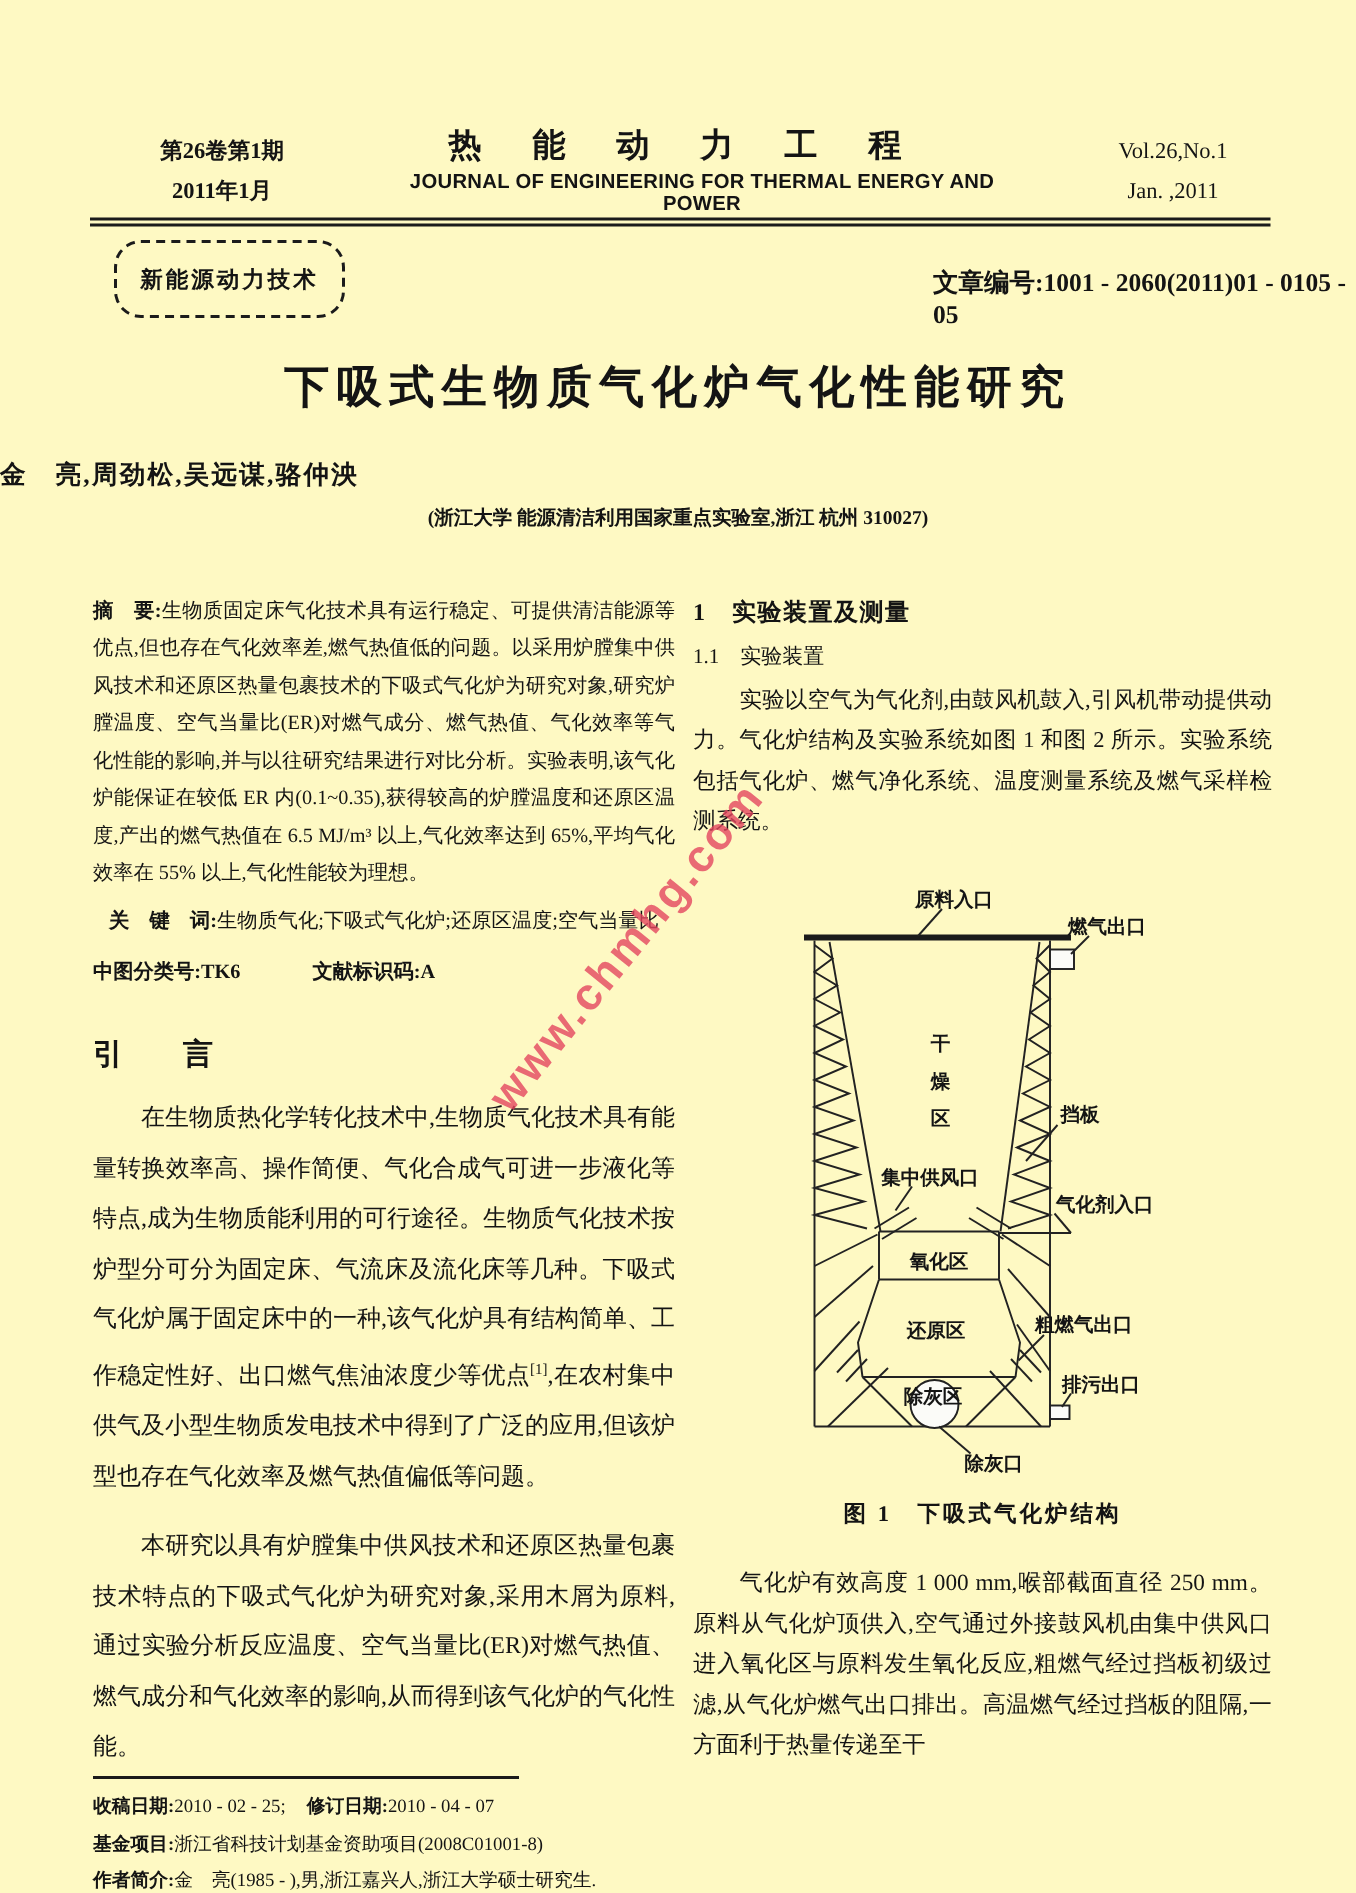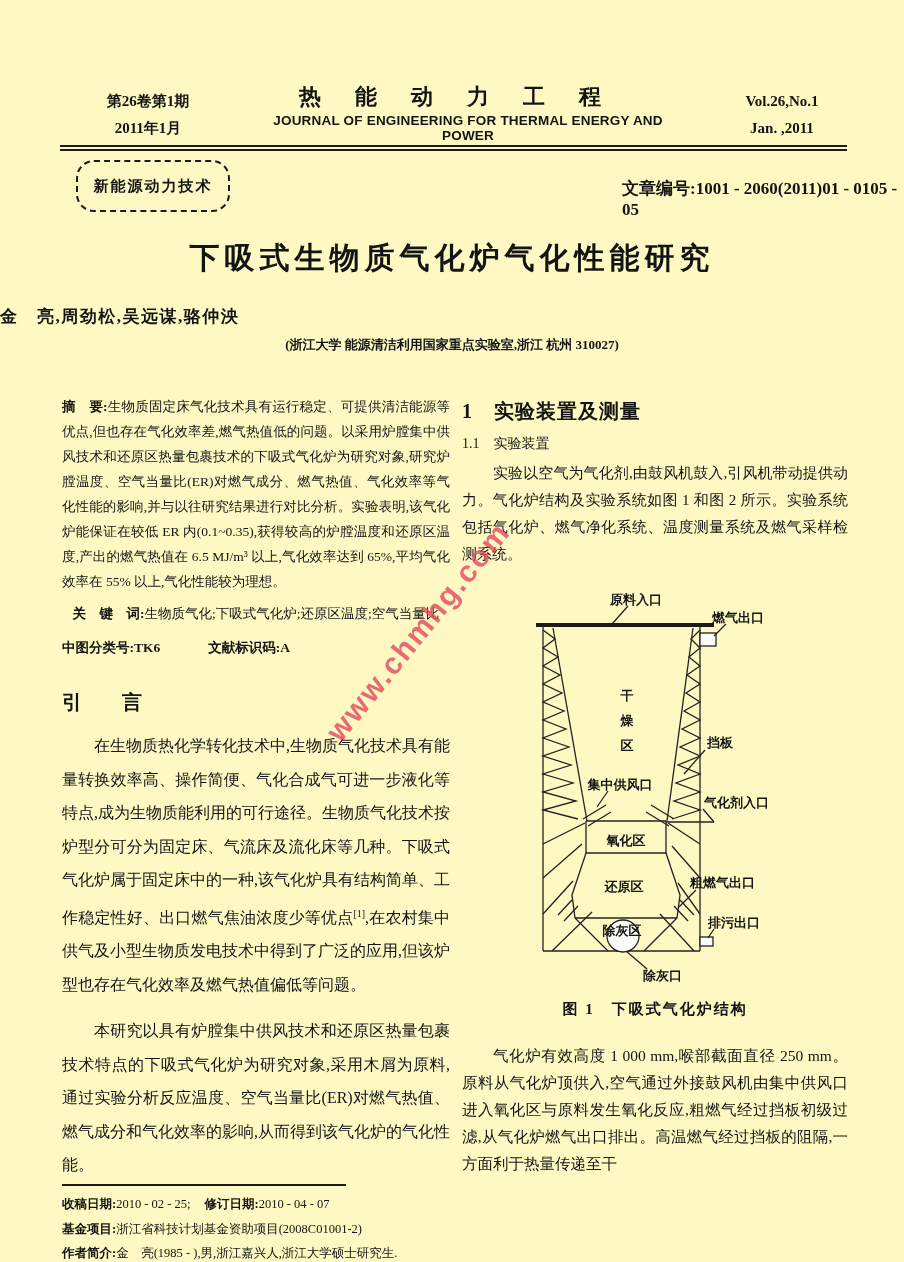"Vol.26,No.1" .hdr-right { font-weight: bold -> normal }
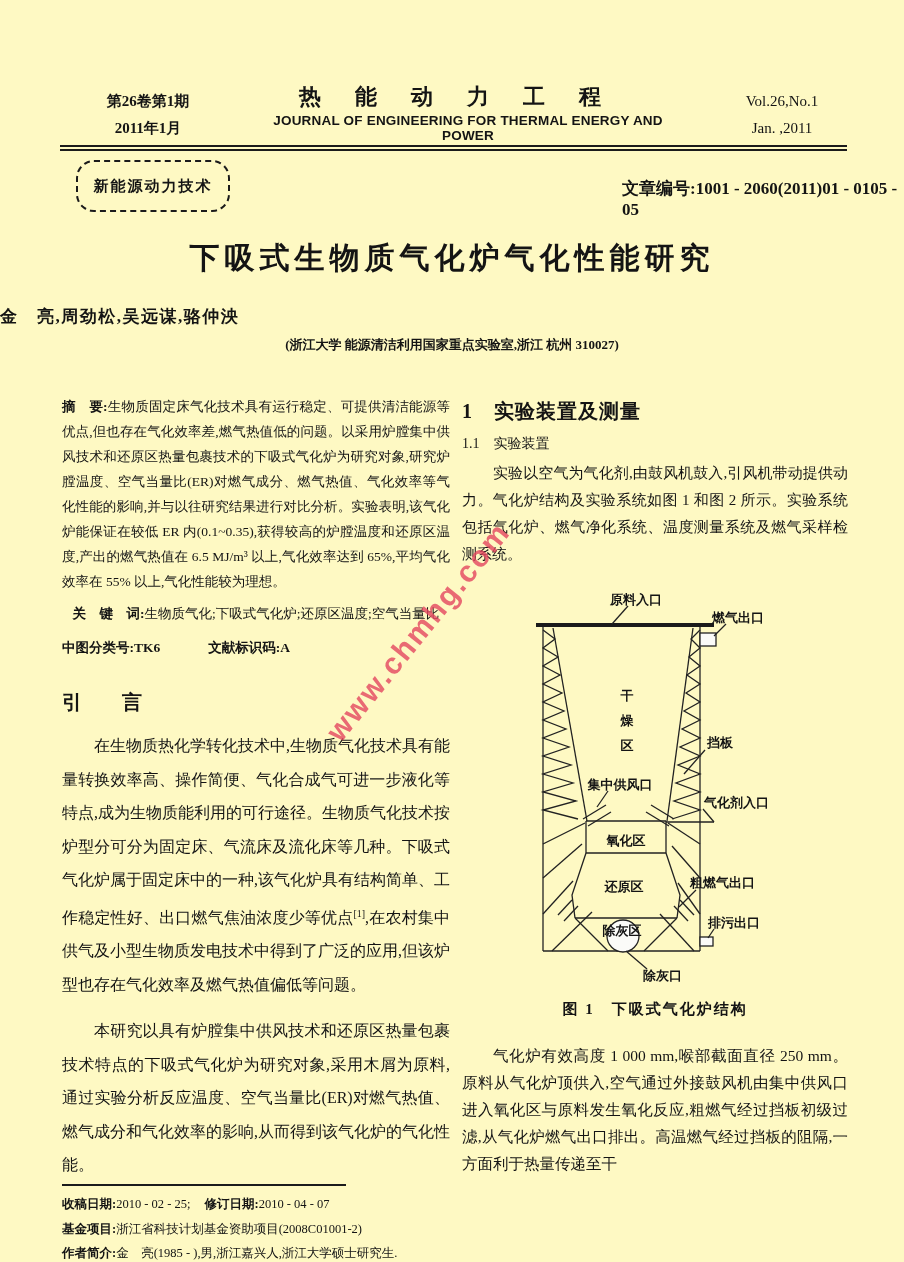"1 实验装置及测量" .s1-heading { font-size: 20px -> 16px }
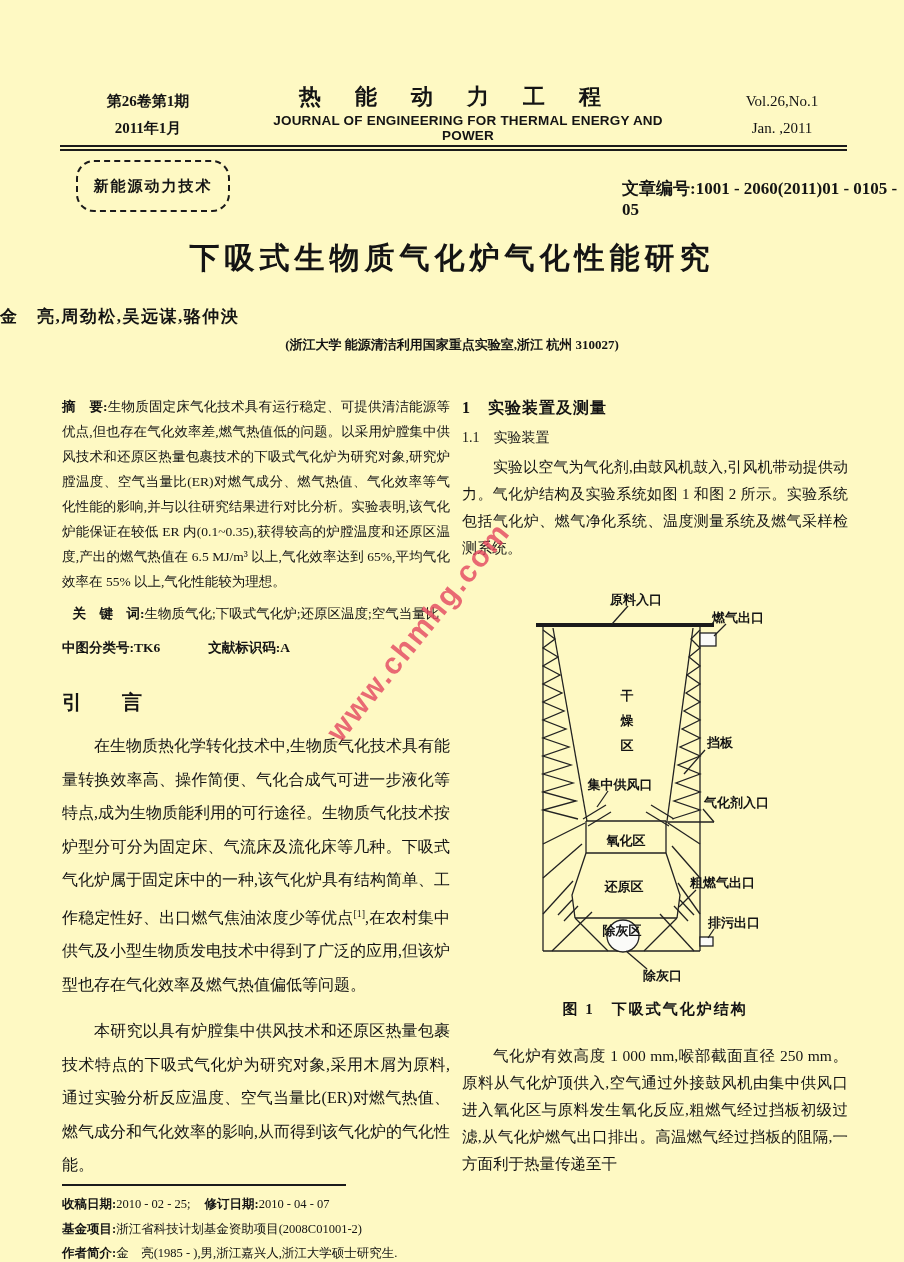"浙江省科技计划基金资助项目(2008C01001-2)" span { text: 2008C01001-2 -> 2008C01001-8 }
